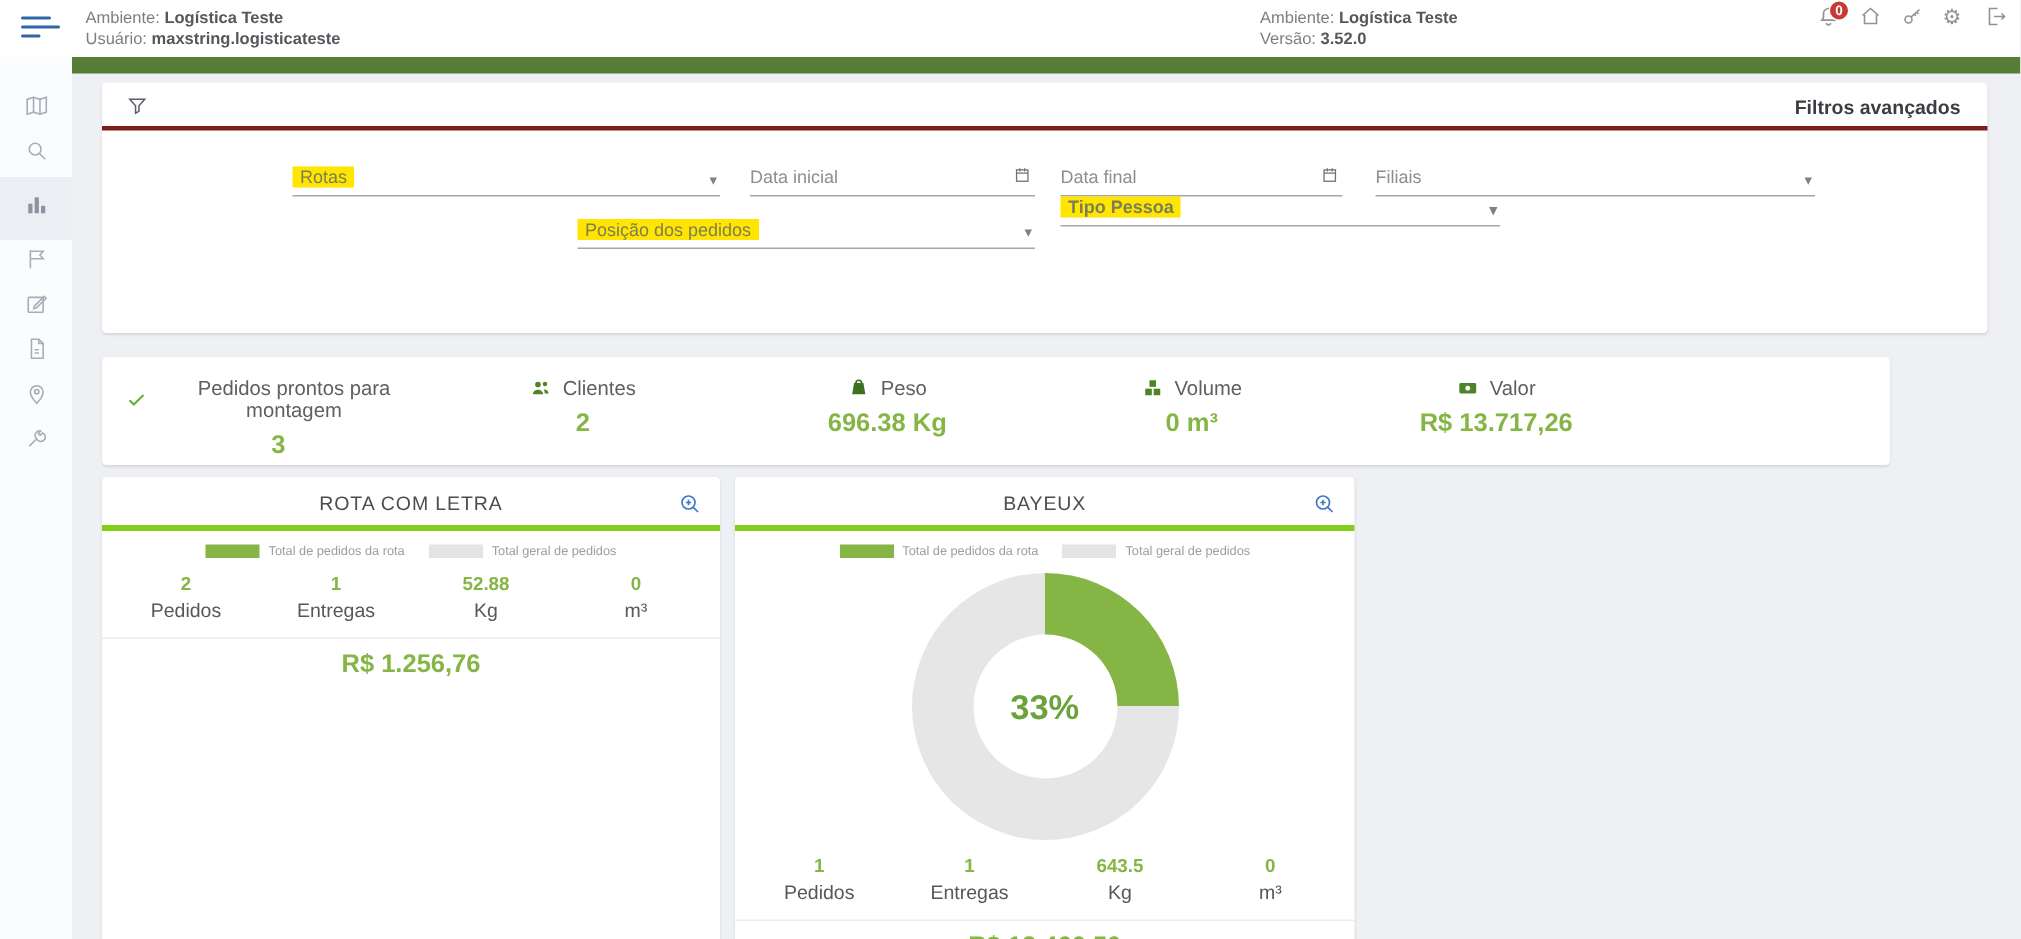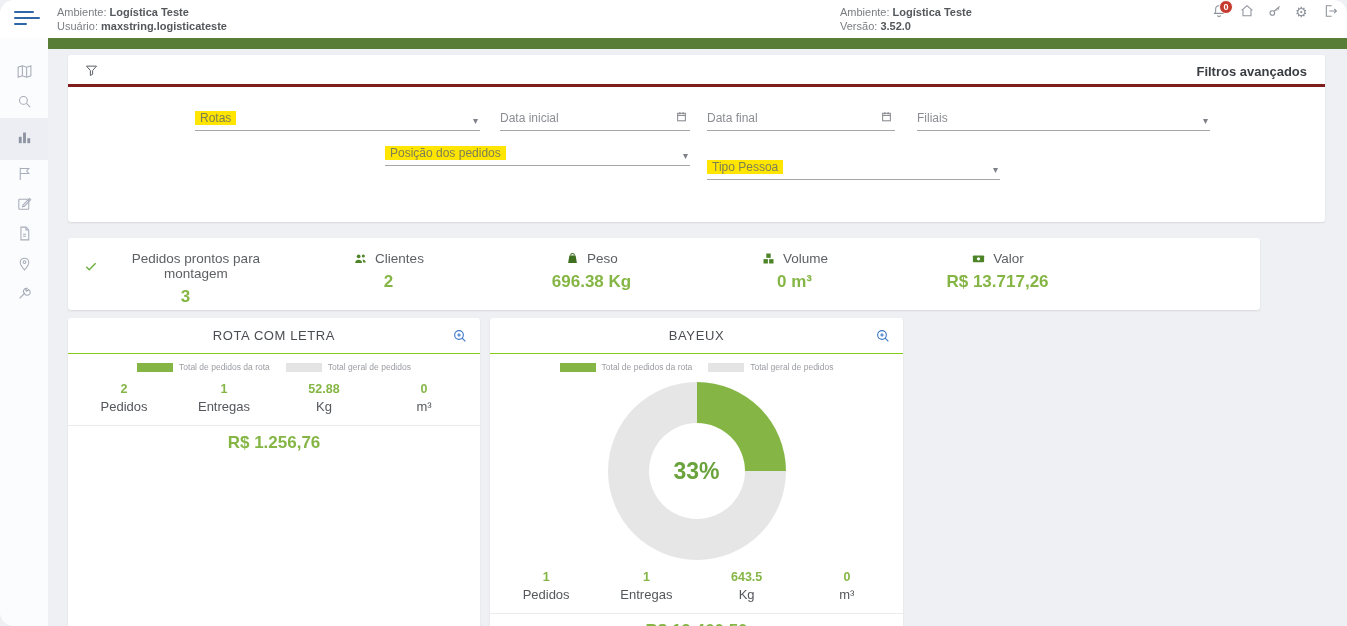"Ambiente: Logística Teste" .stage { border-radius: 14px -> none }
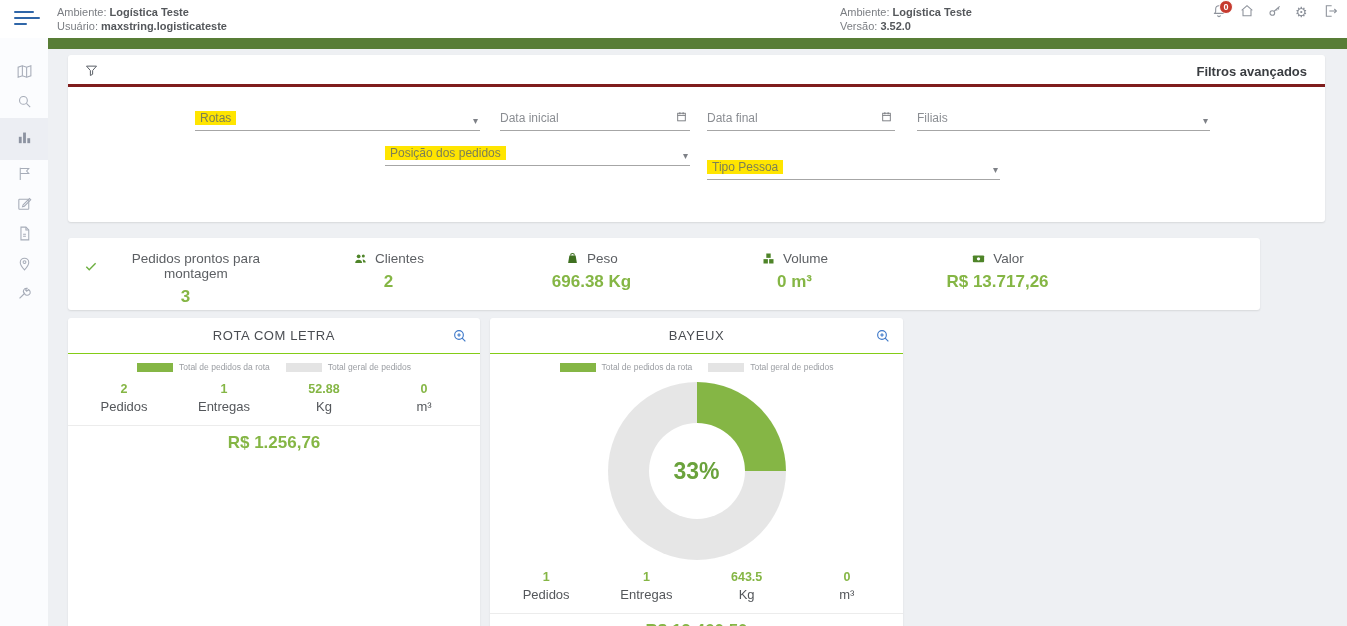"Tipo Pessoa" .f-tipopessoa { font-weight: none -> bold; top: 99px -> 70px }
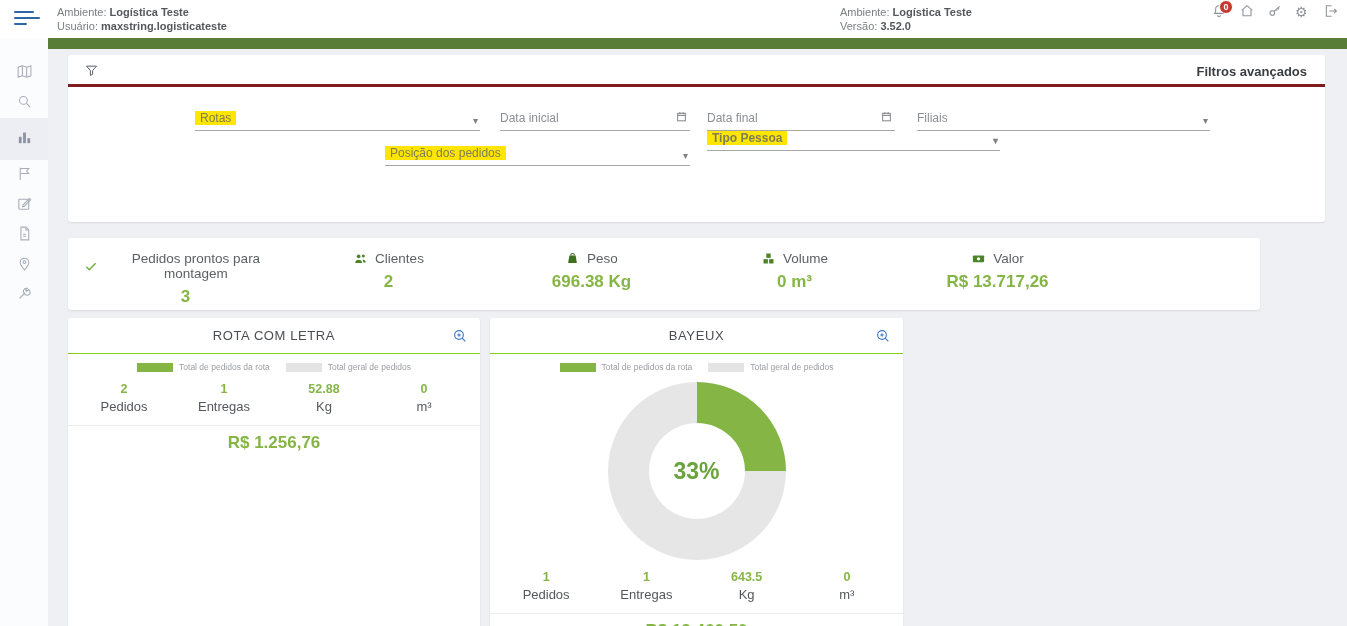"ROTA COM LETRA" .chart-head { border-bottom: 1px solid #84cc16 -> 4px solid #84cc16 }
